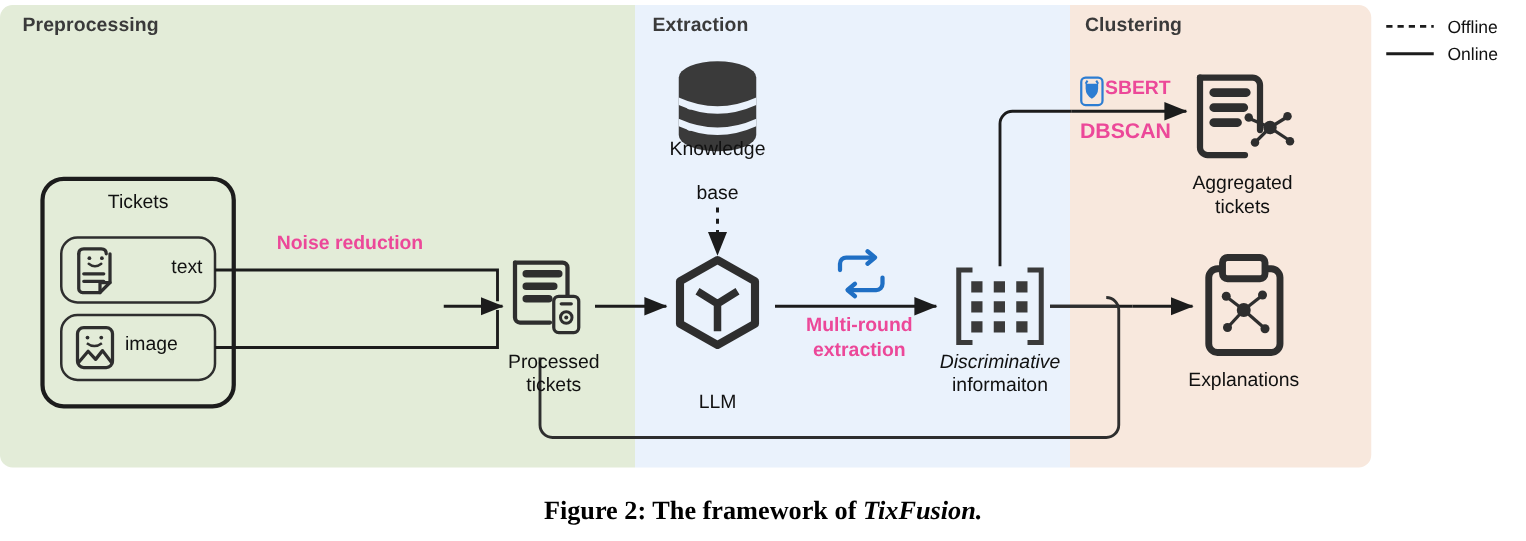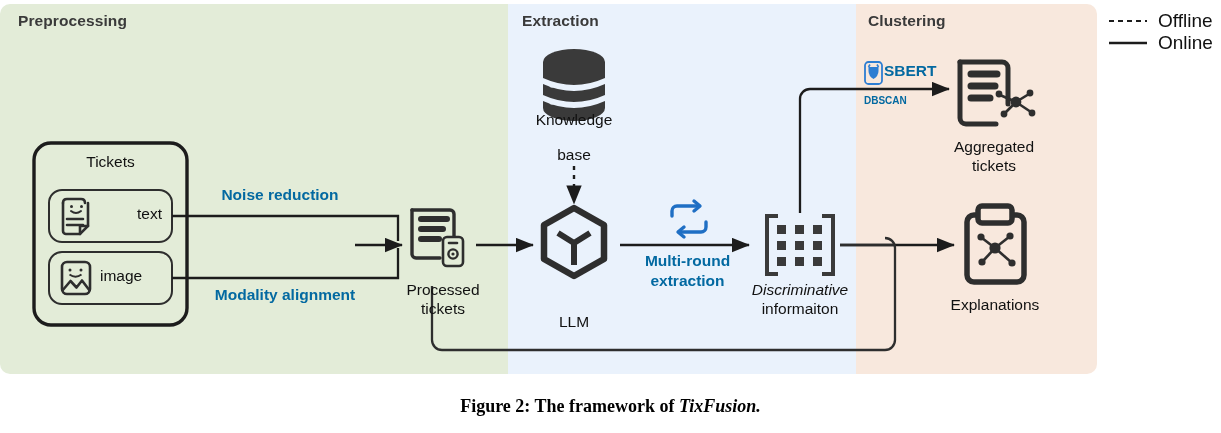"Offline" .legend { font-size: 19px -> 14px }
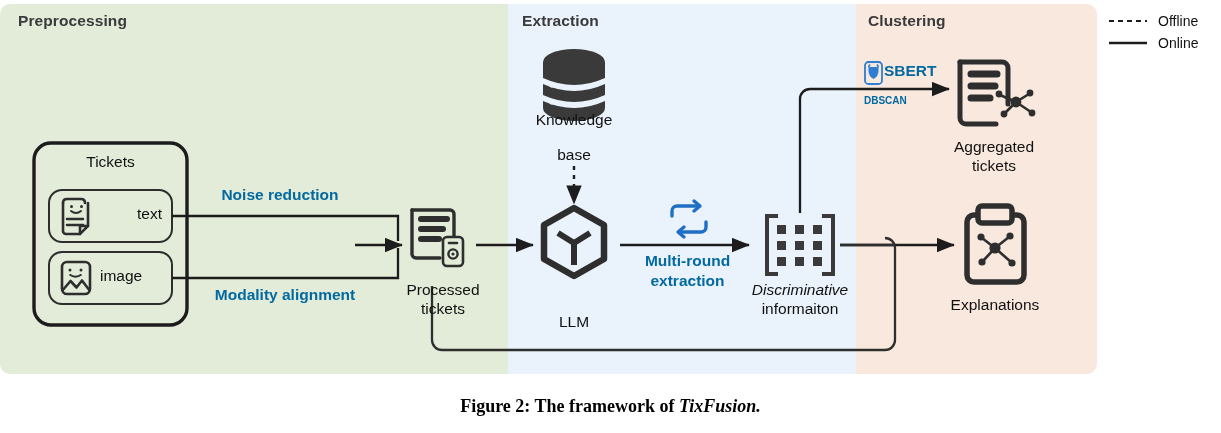"SBERT" .lbl.blue { color: #0369a1 -> #ec4899 }
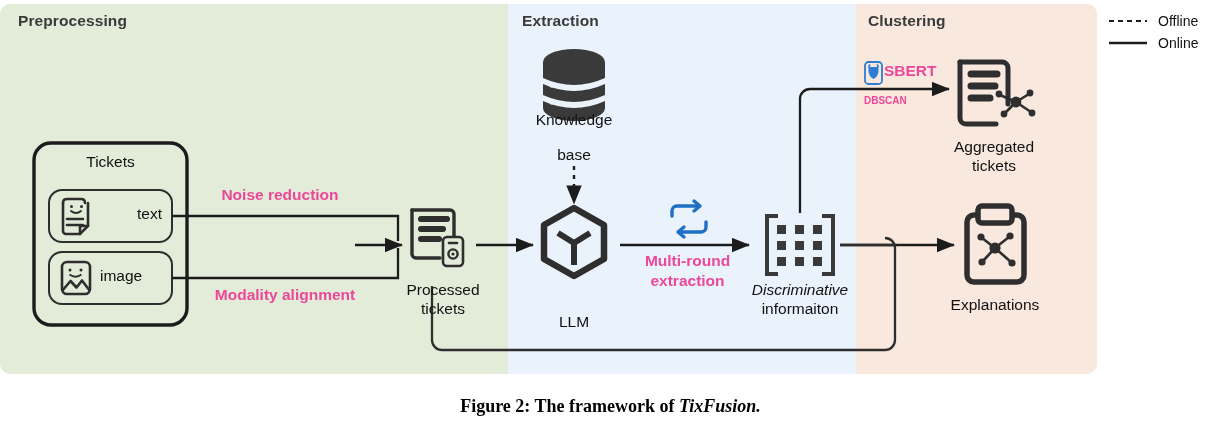"DBSCAN" div.lbl { font-size: 10px -> 17px }
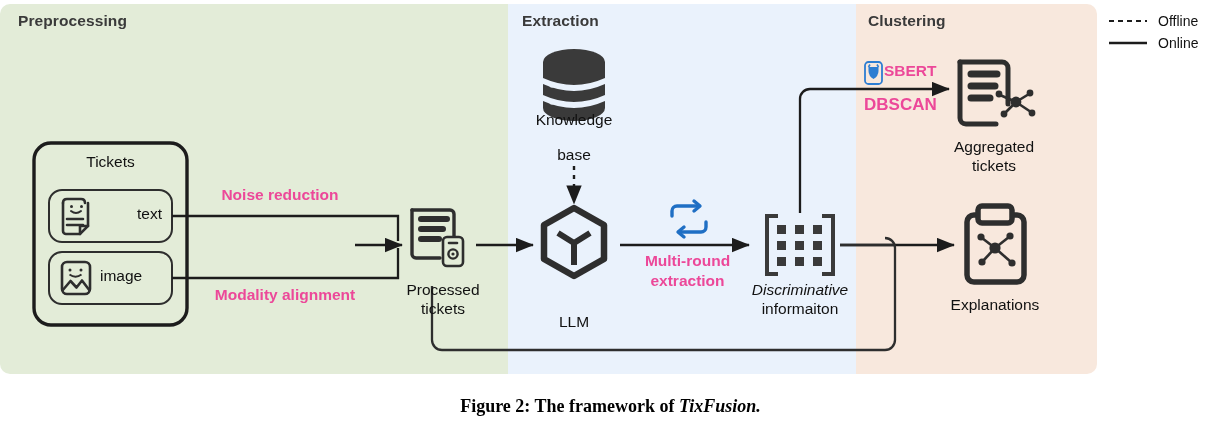"Modality alignment" div.lbl { html: <div>Modality alignment</div> -> none }
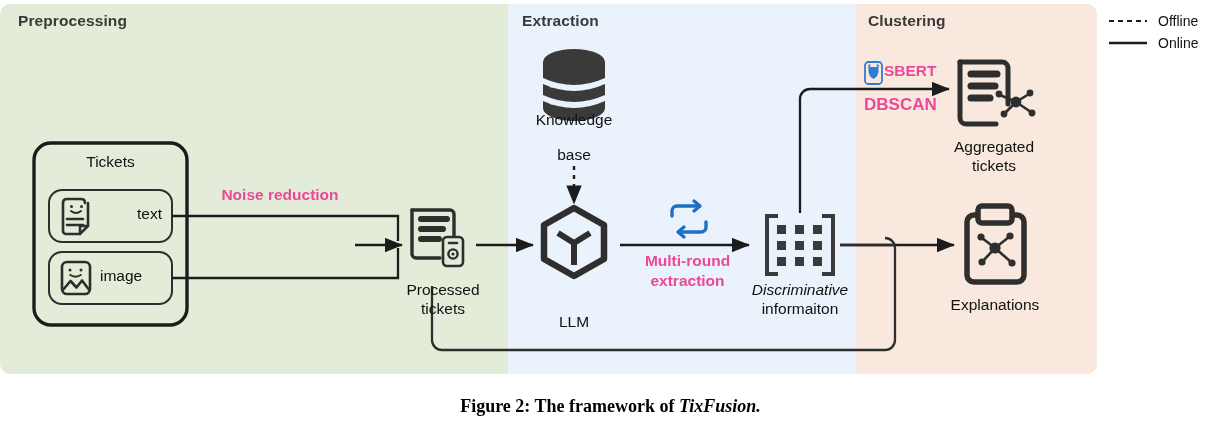"Figure 2: The framework of" .caption { font-size: 18px -> 21px }
